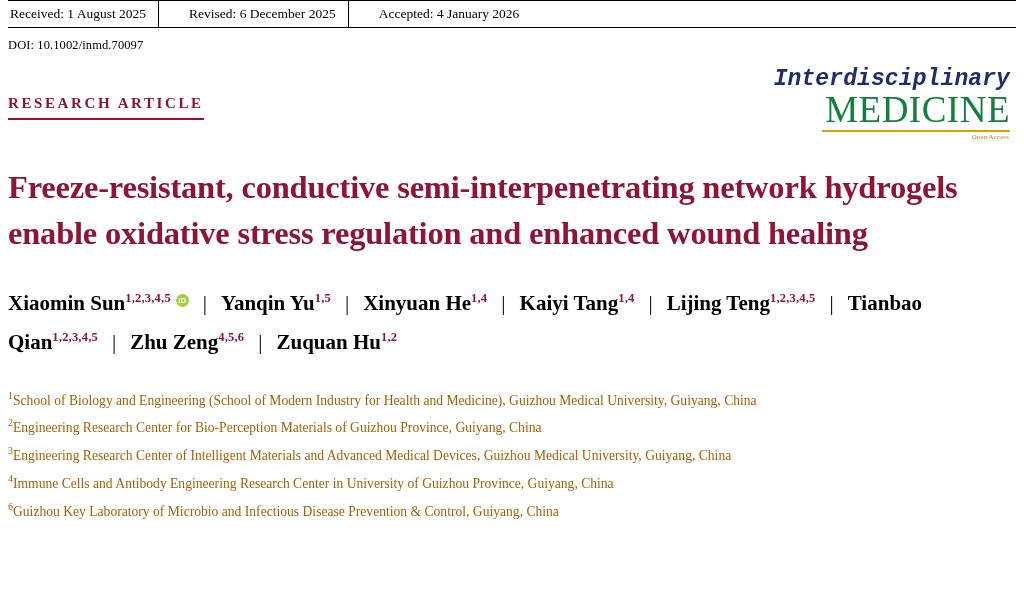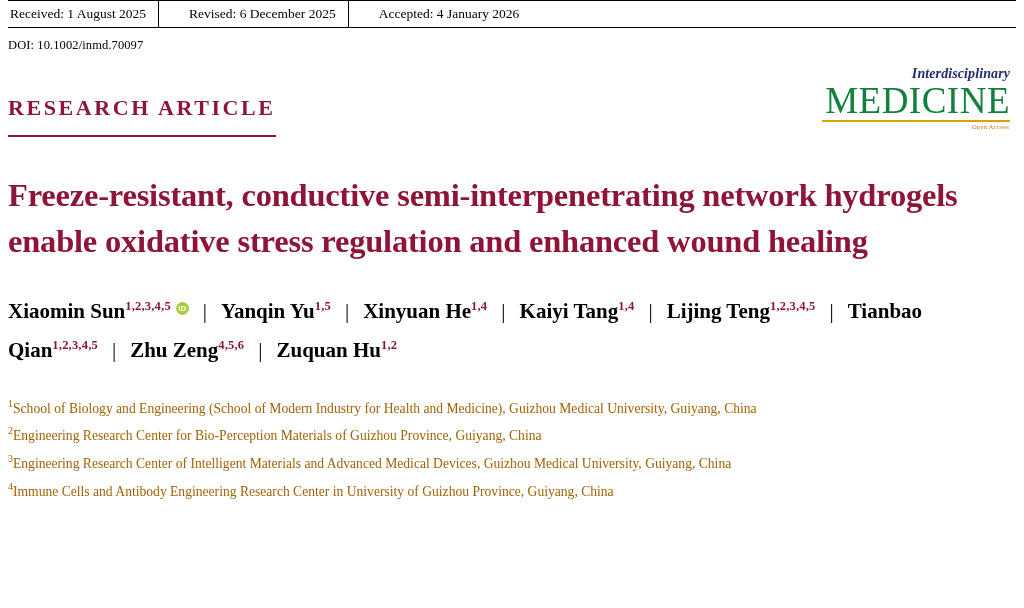"Interdisciplinary" .logo-top { font-family: Liberation Serif, serif -> Liberation Mono, monospace; font-size: 14px -> 23px }
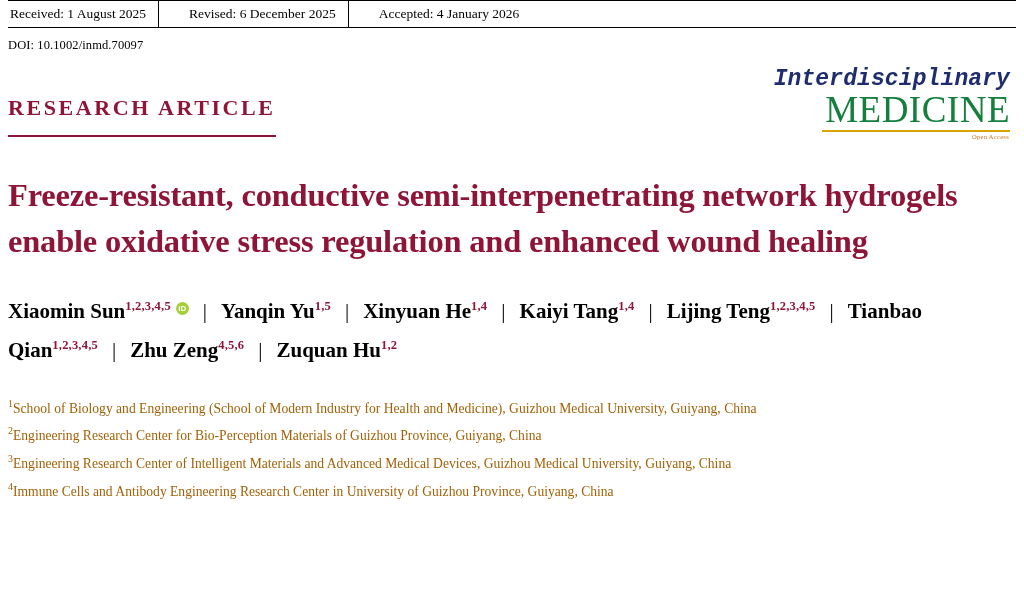"RESEARCH ARTICLE" .article-type { font-size: 22px -> 15px; padding-bottom: 14px -> 6px }
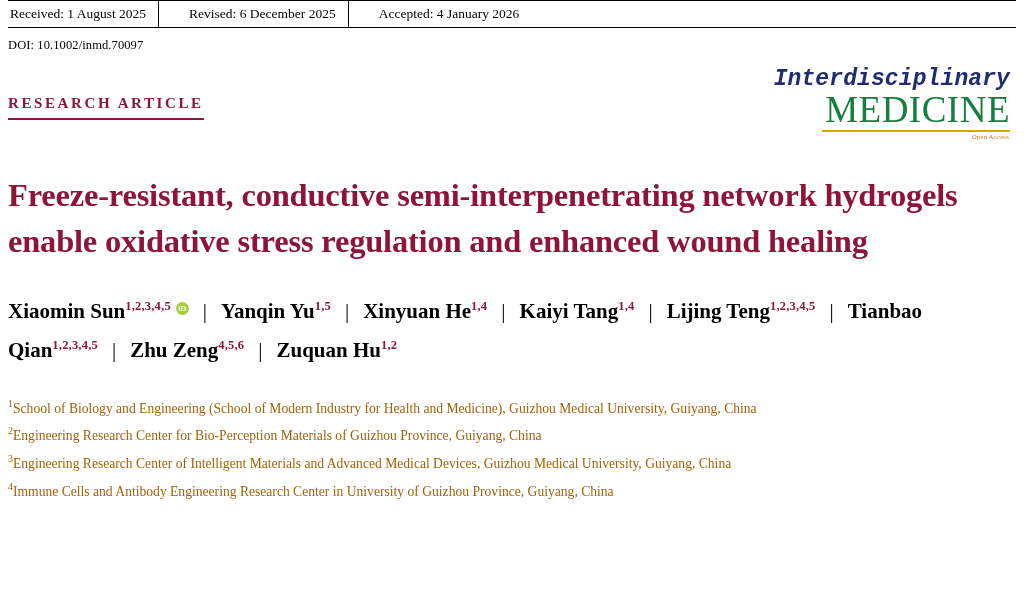"Freeze-resistant, conductive" .title { margin-top: 32px -> 24px }
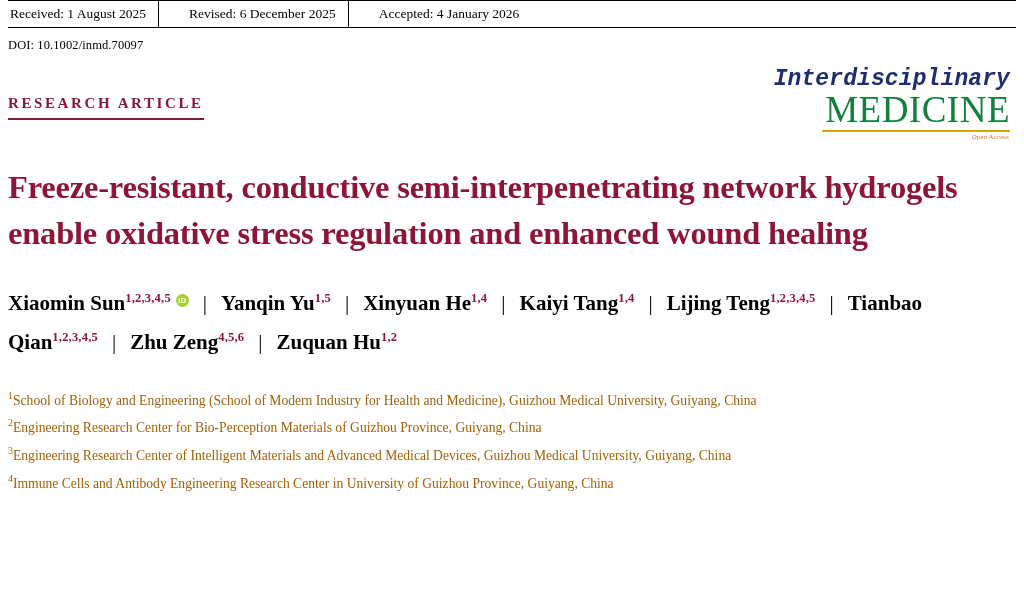"6Guizhou Key Laboratory of Microbio" div.affil { html: none -> <div><span>6</span><span>Guizhou Key Laboratory of Microbio and Infectious Disease Prevention &amp; Control, Guiyang, China</span></div> }
